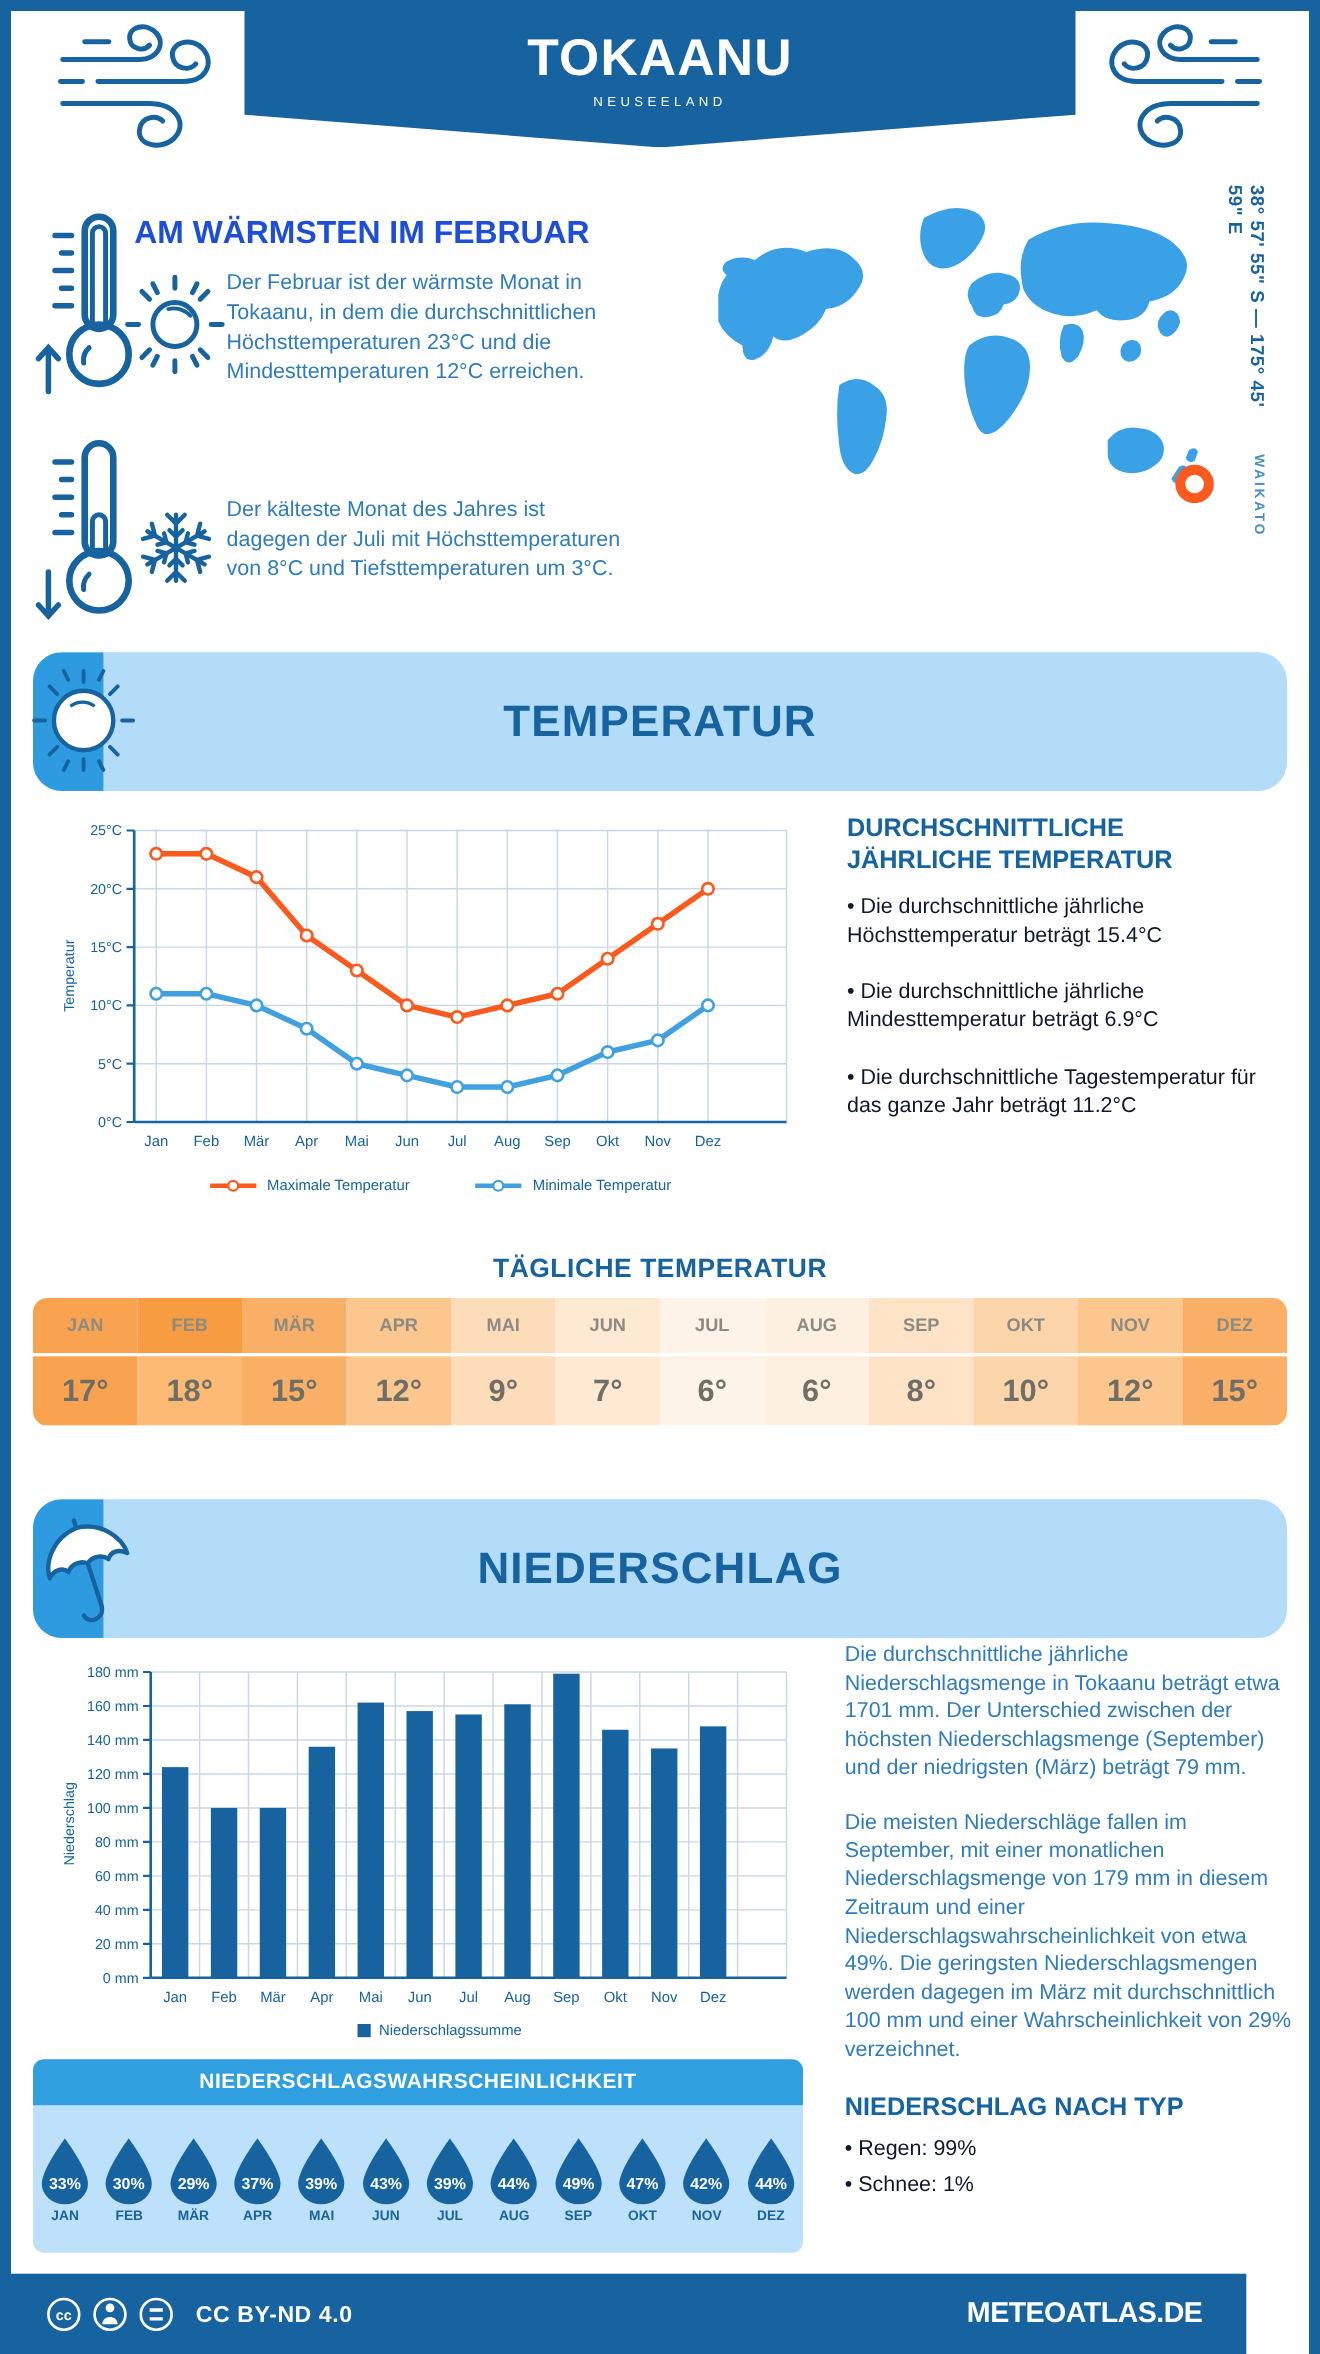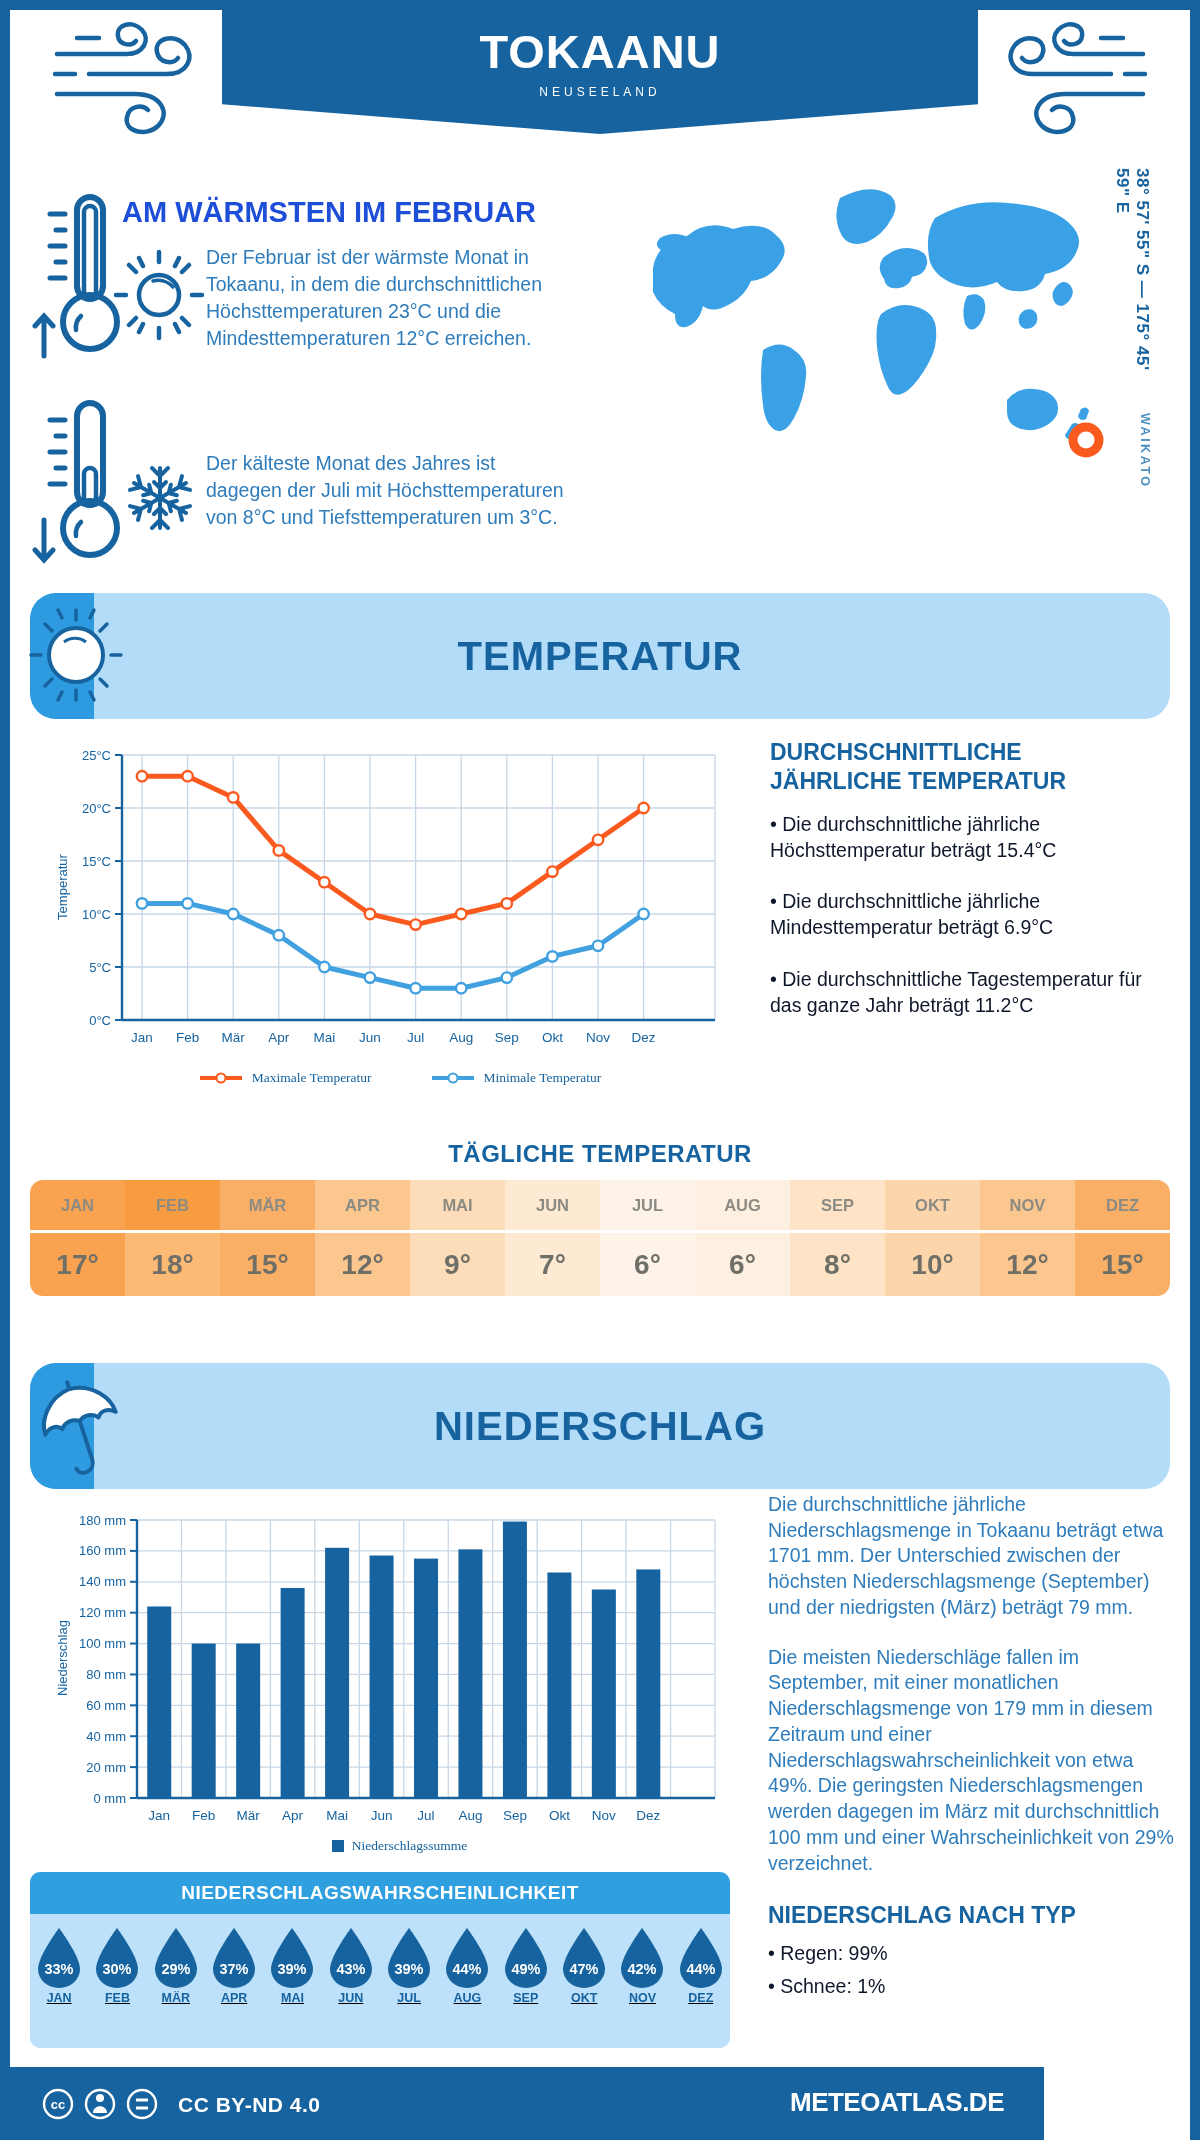"Maximale Temperatur" .legend { font-family: Liberation Serif, serif -> none }
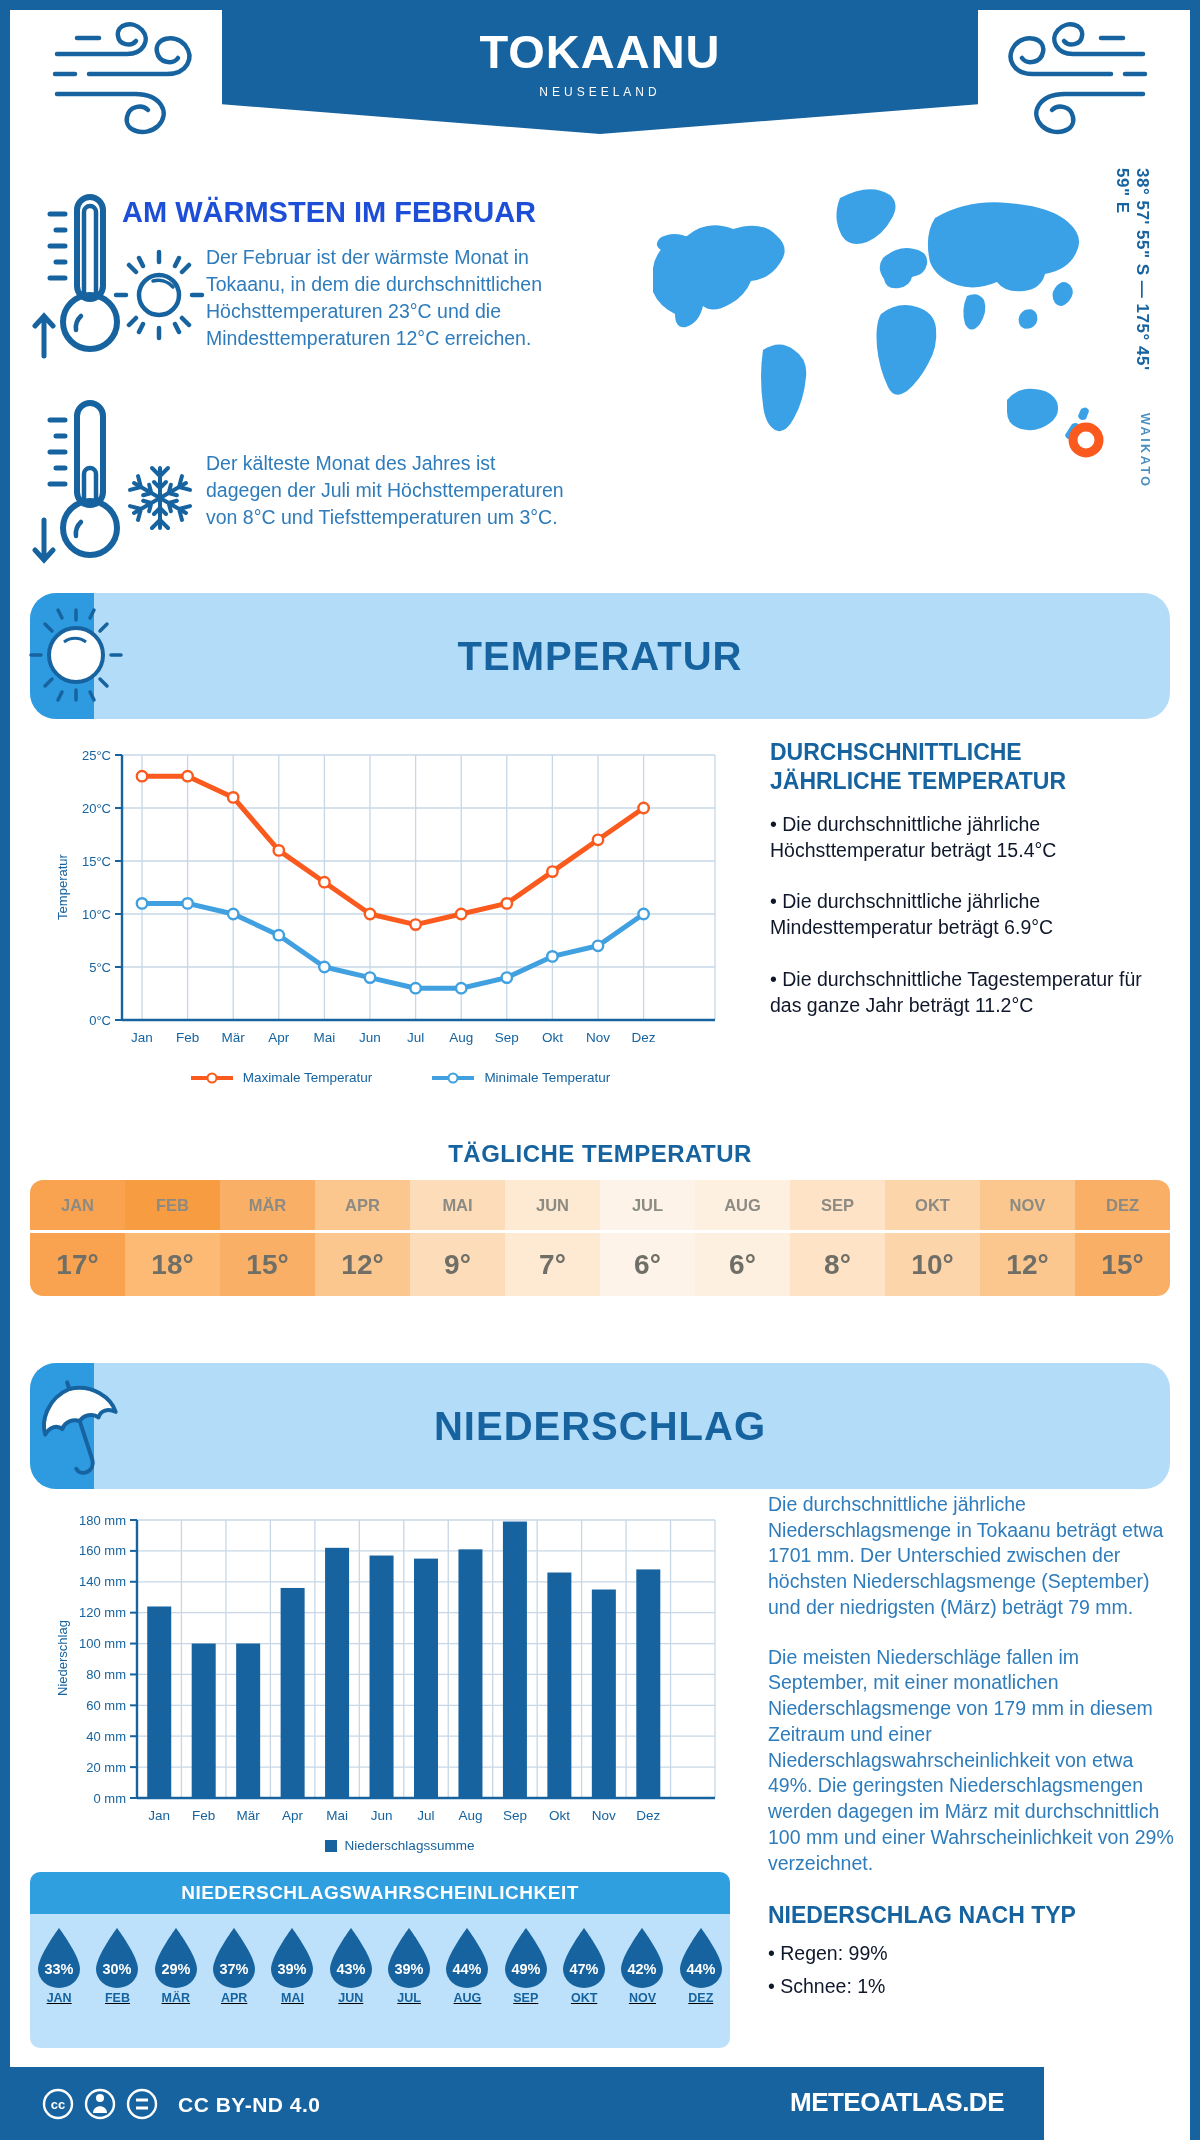"33%" .prob .pbody { padding-top: 12px -> 28px; text-decoration: underline -> none }
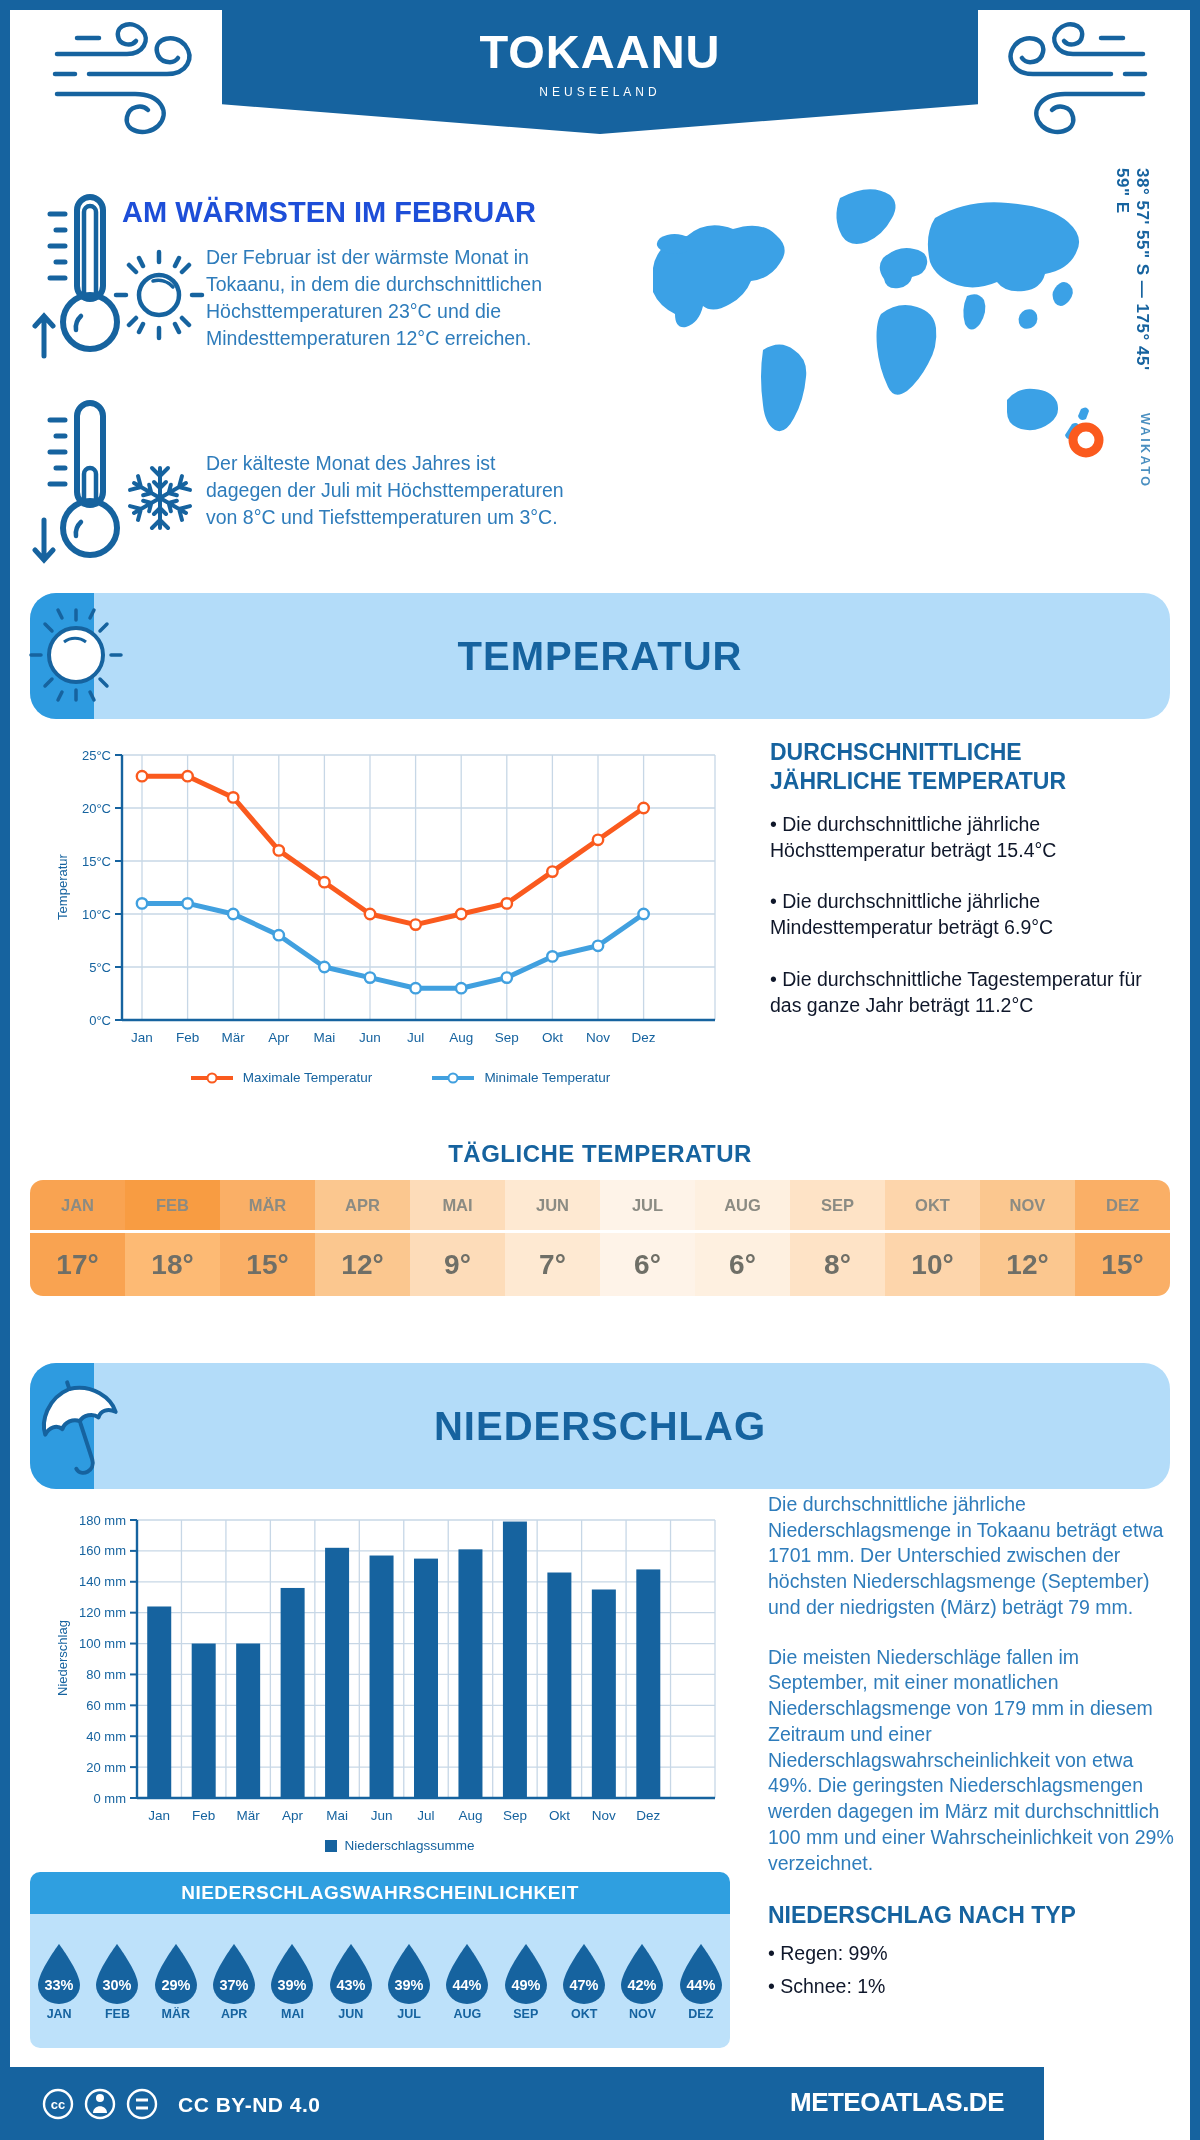"cc" .footer { width: 1044px -> 1133px }
